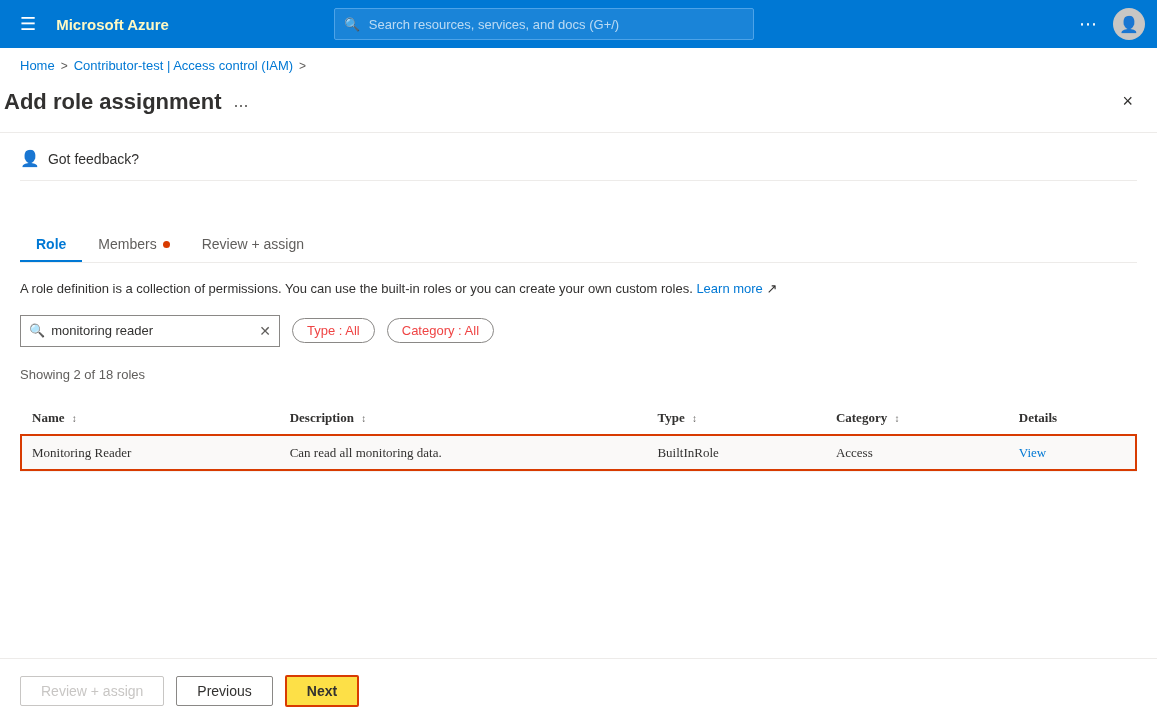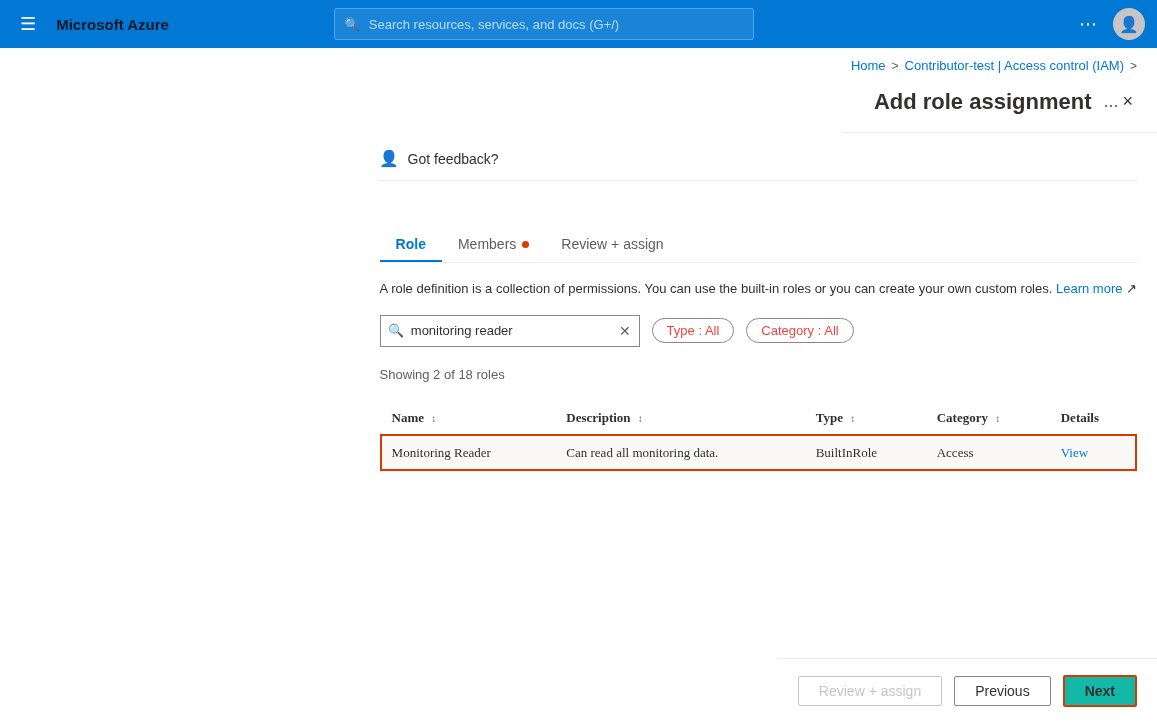"Microsoft Azure" .topbar-title { color: #0f172a -> #fef9c3 }
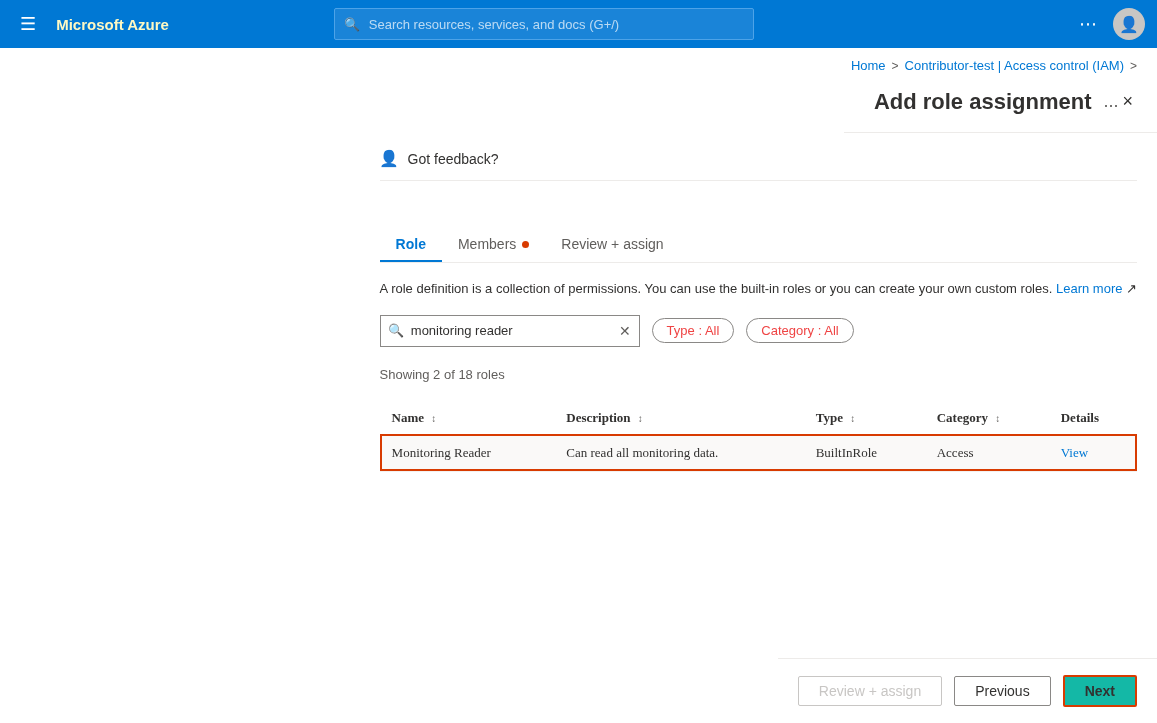"Home" .main-container { align-items: flex-end -> none }
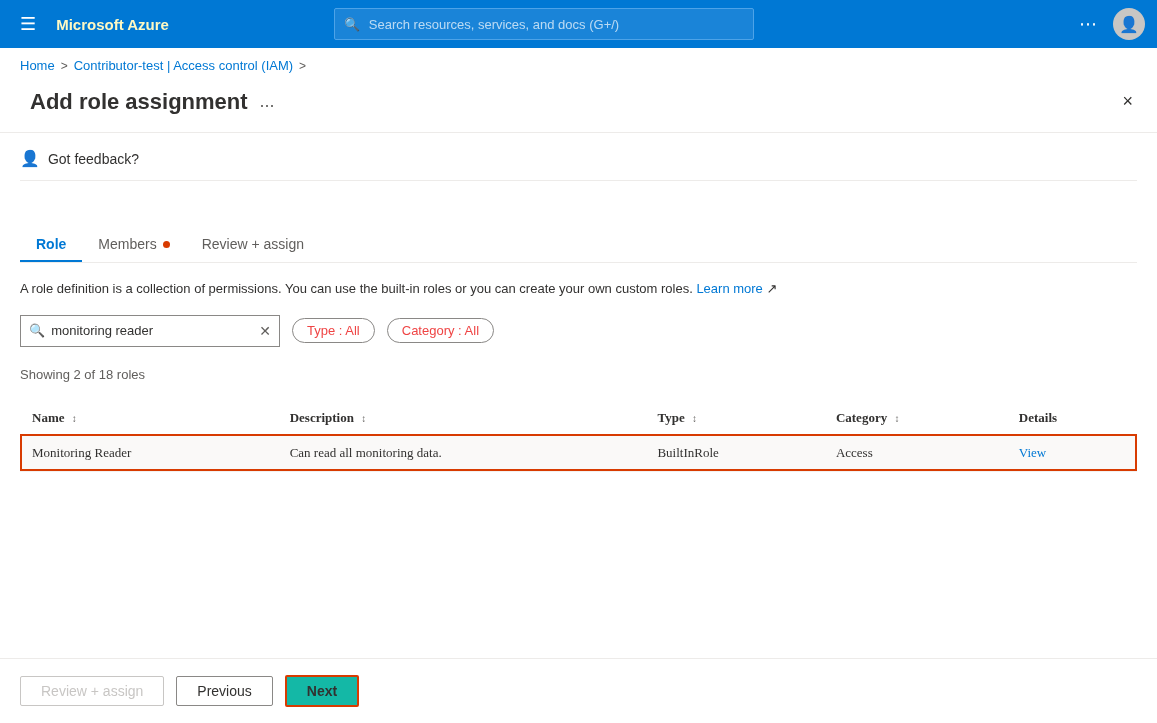"Add role assignment" .page-header { padding: 8px 20px 16px 30px -> 8px 20px 16px 4px }
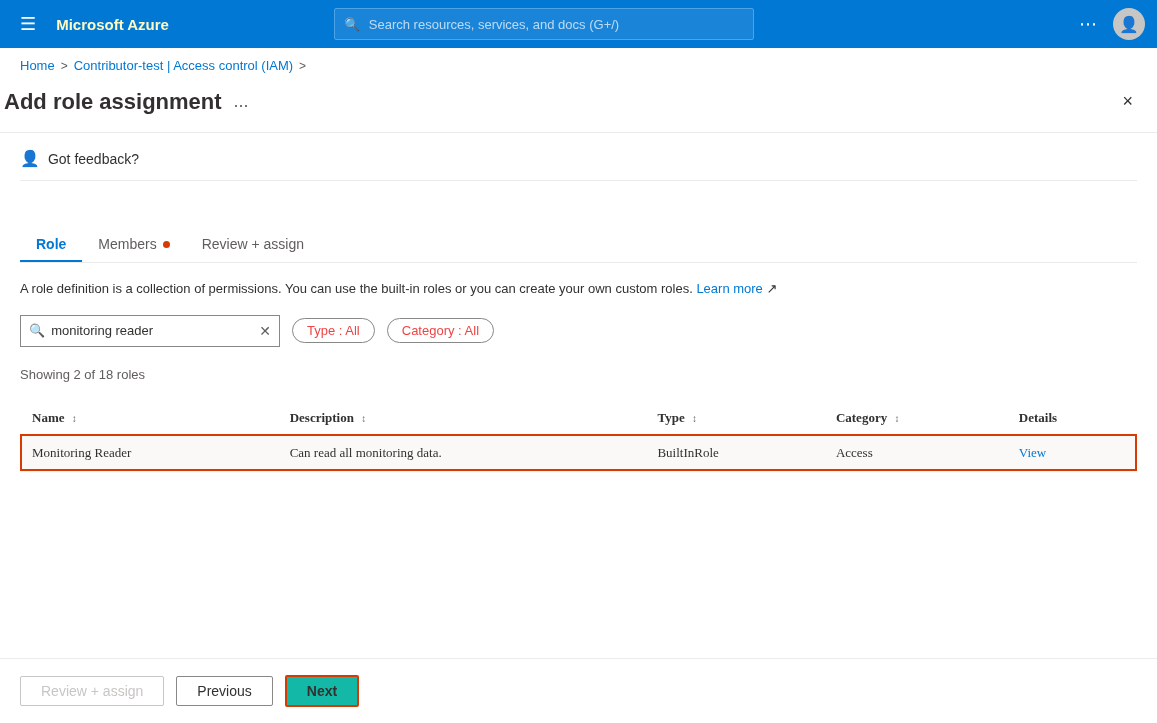"Next" .btn-primary-outline { background: #14b8a6 -> #fde047 }
